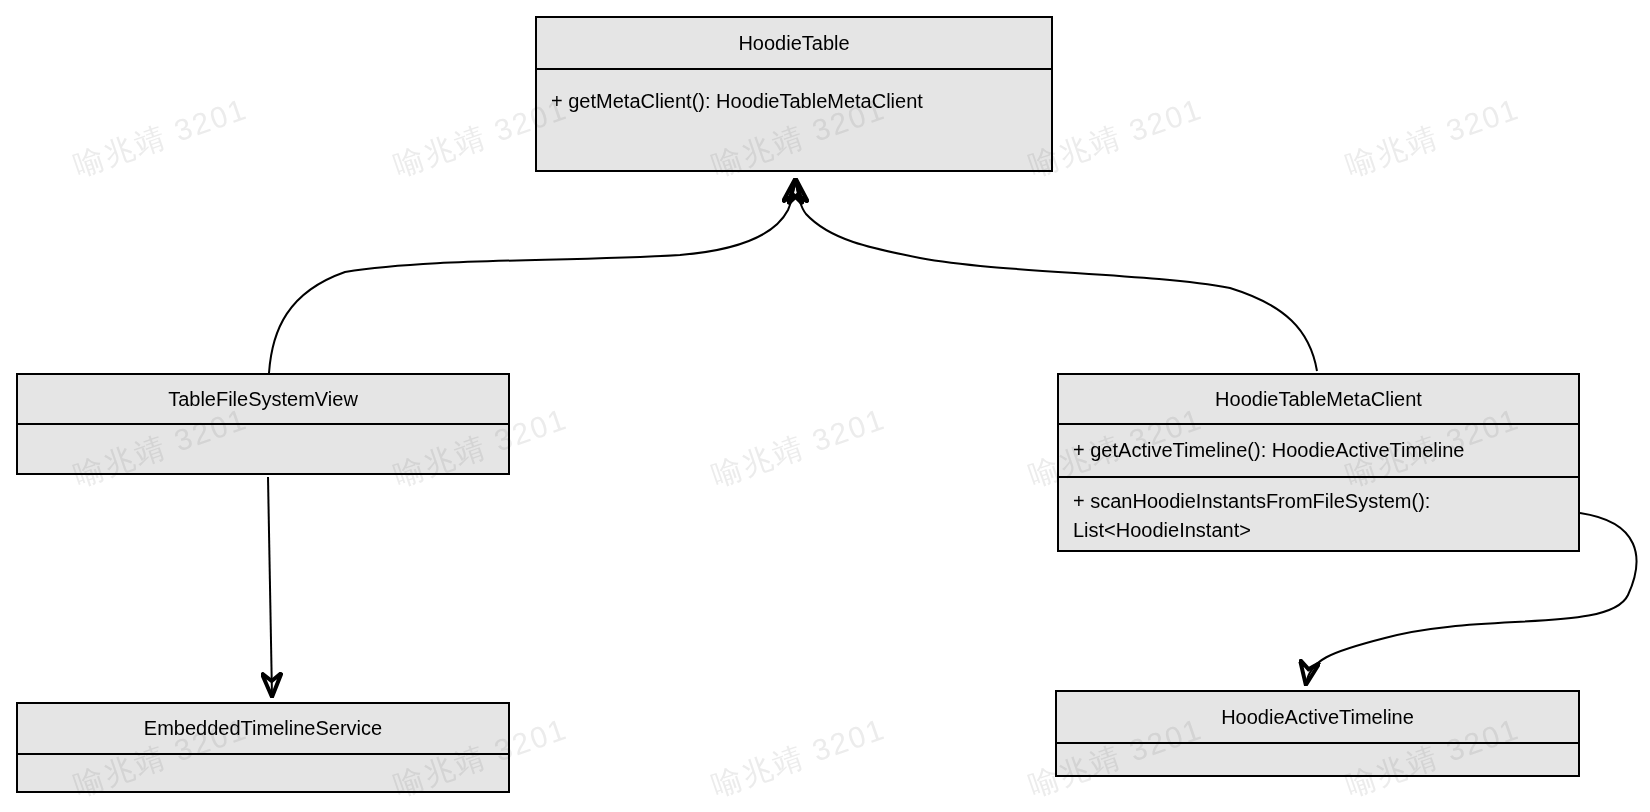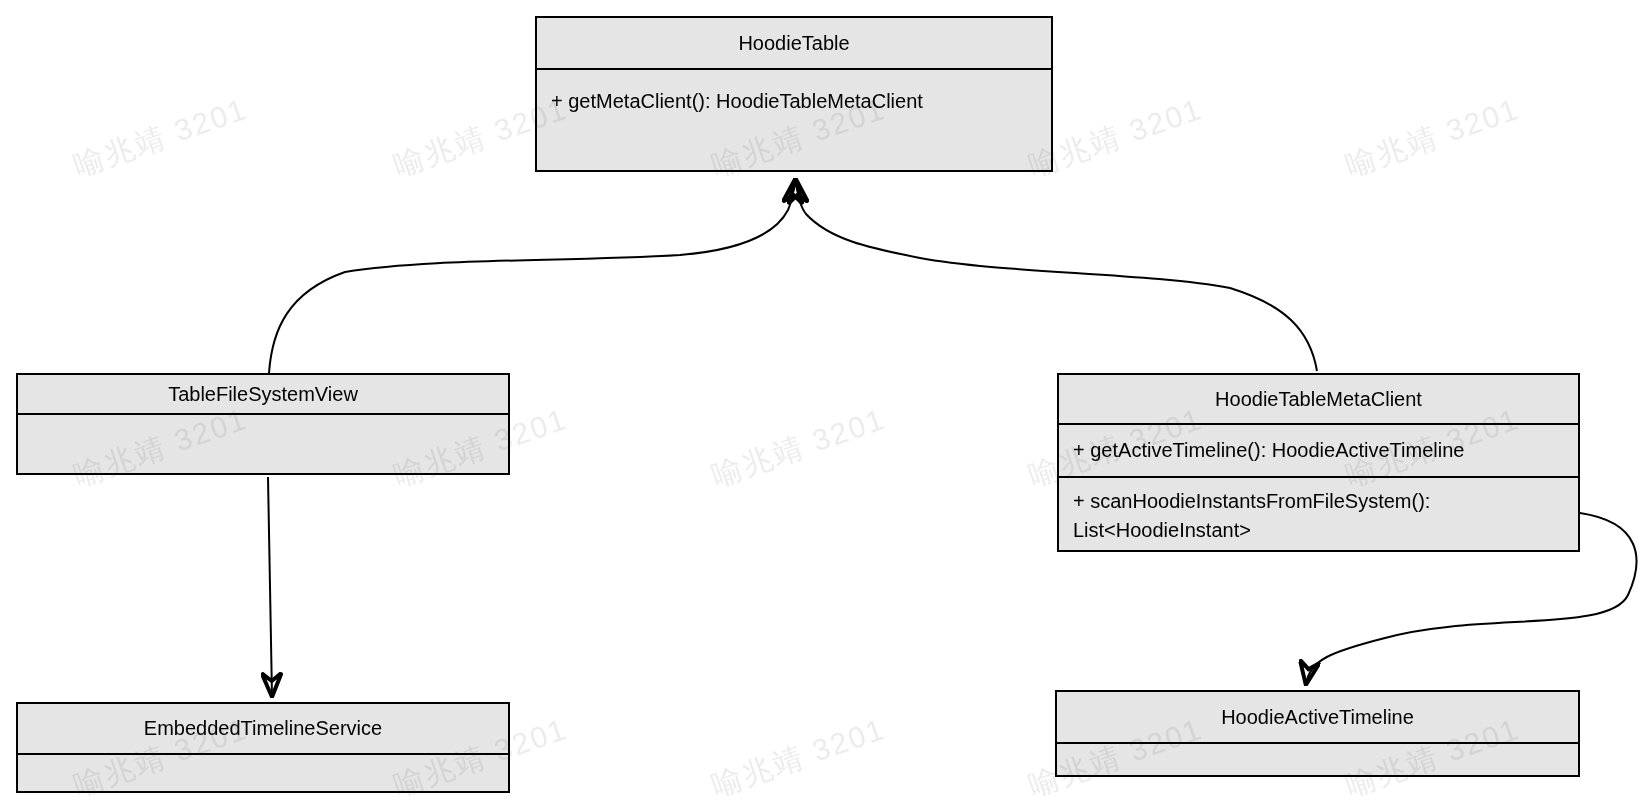"TableFileSystemView" div.uml-title { height: 40px -> 50px }
